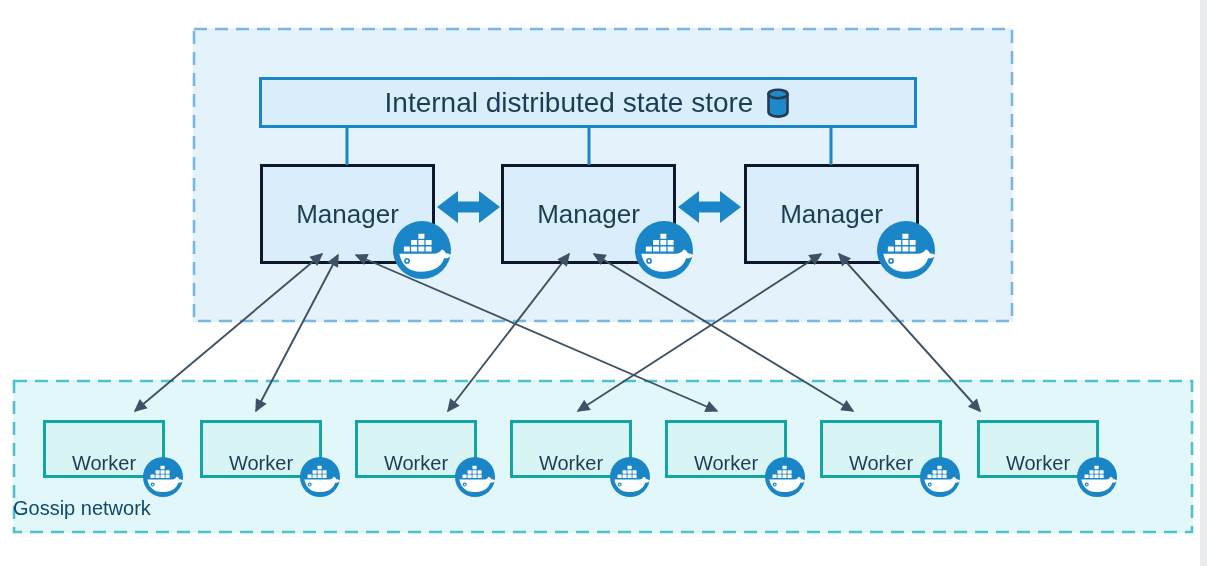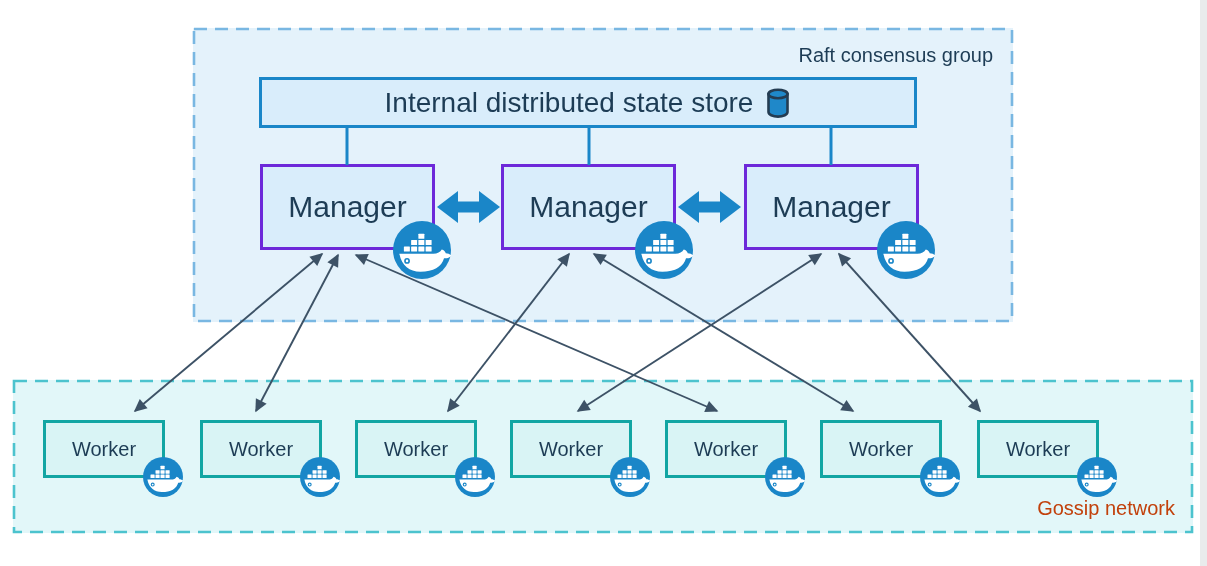"Raft consensus group" div.raft-label { html: <div>Raft consensus group</div> -> none }
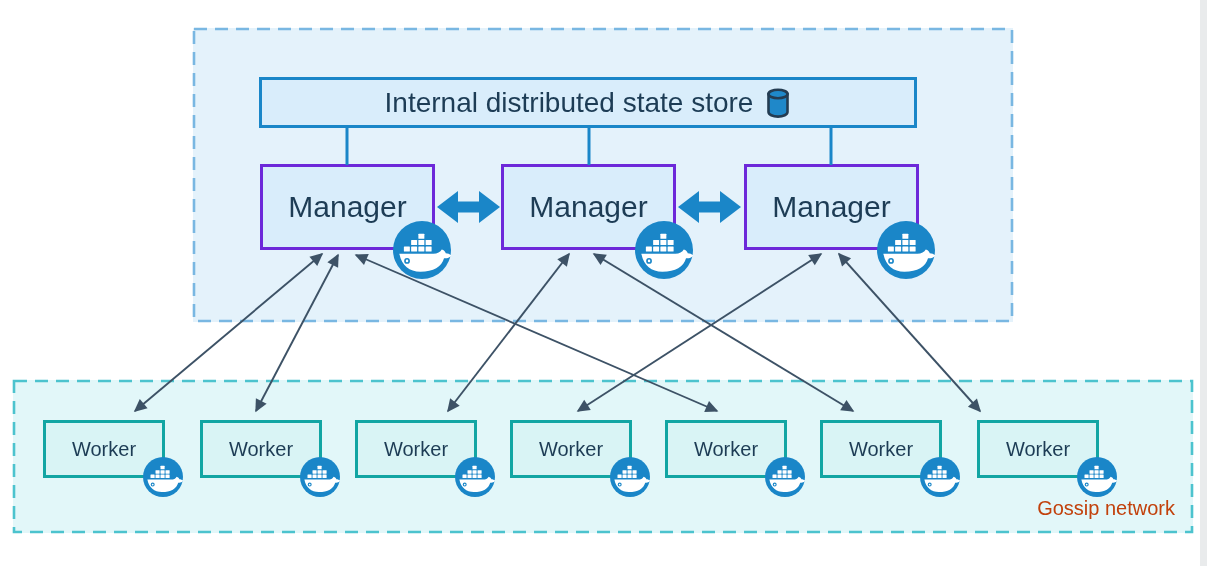"Manager" .manager { border: 3px solid #6d28d9 -> 3px solid #0f172a; font-size: 30px -> 26px; height: 86px -> 100px }
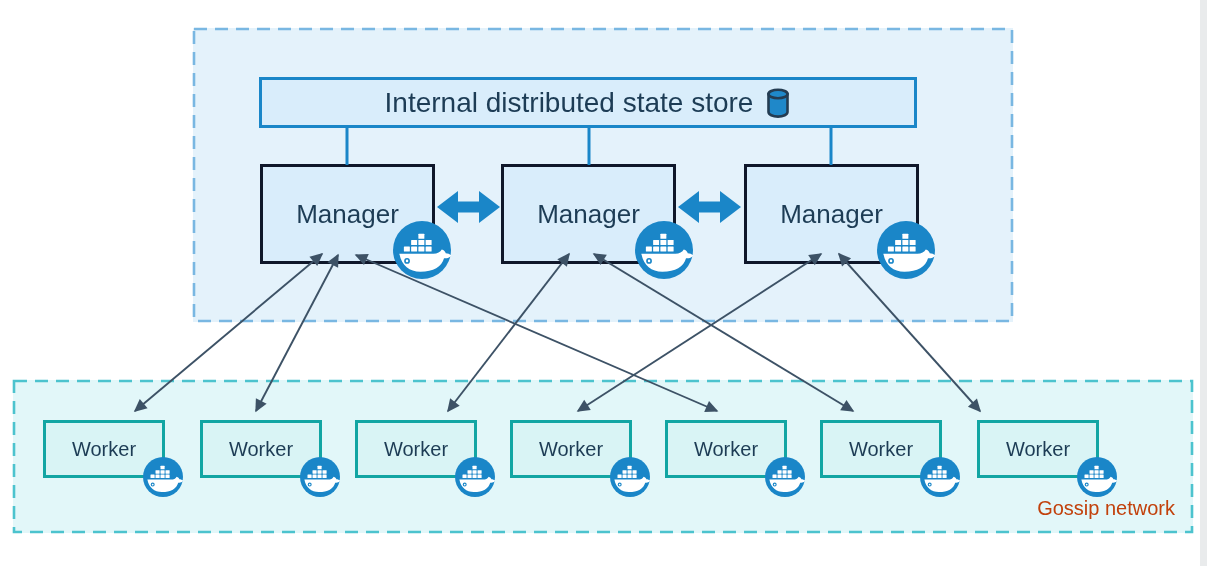"Worker" .worker { align-items: center -> flex-end }
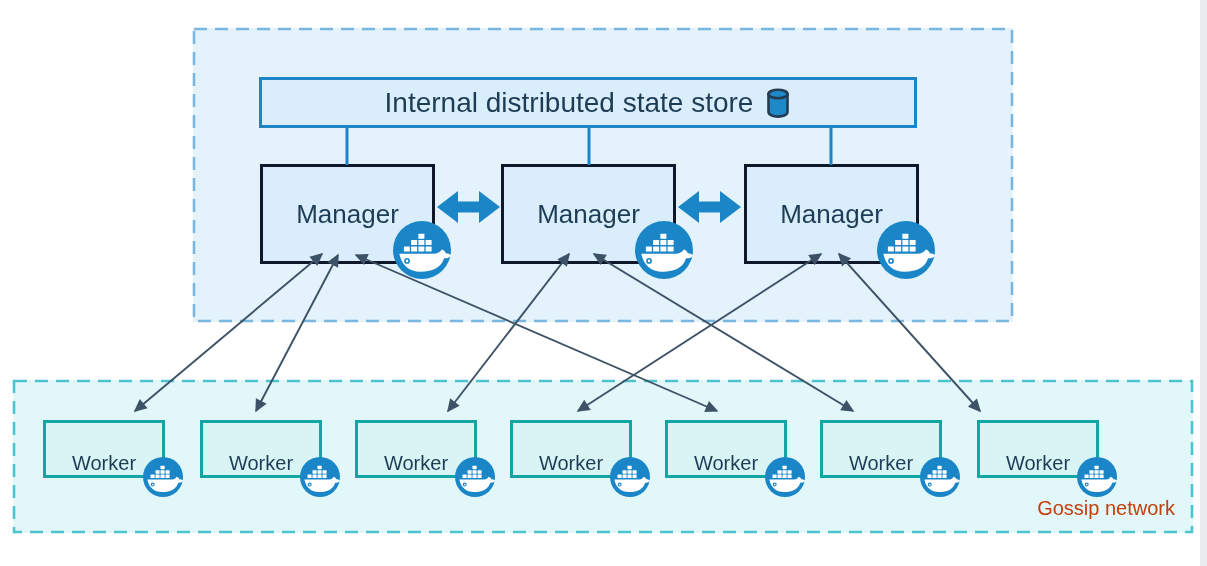"Gossip network" .gossip-label { color: #c2410c -> #0c4a6e; text-align: right -> none }
